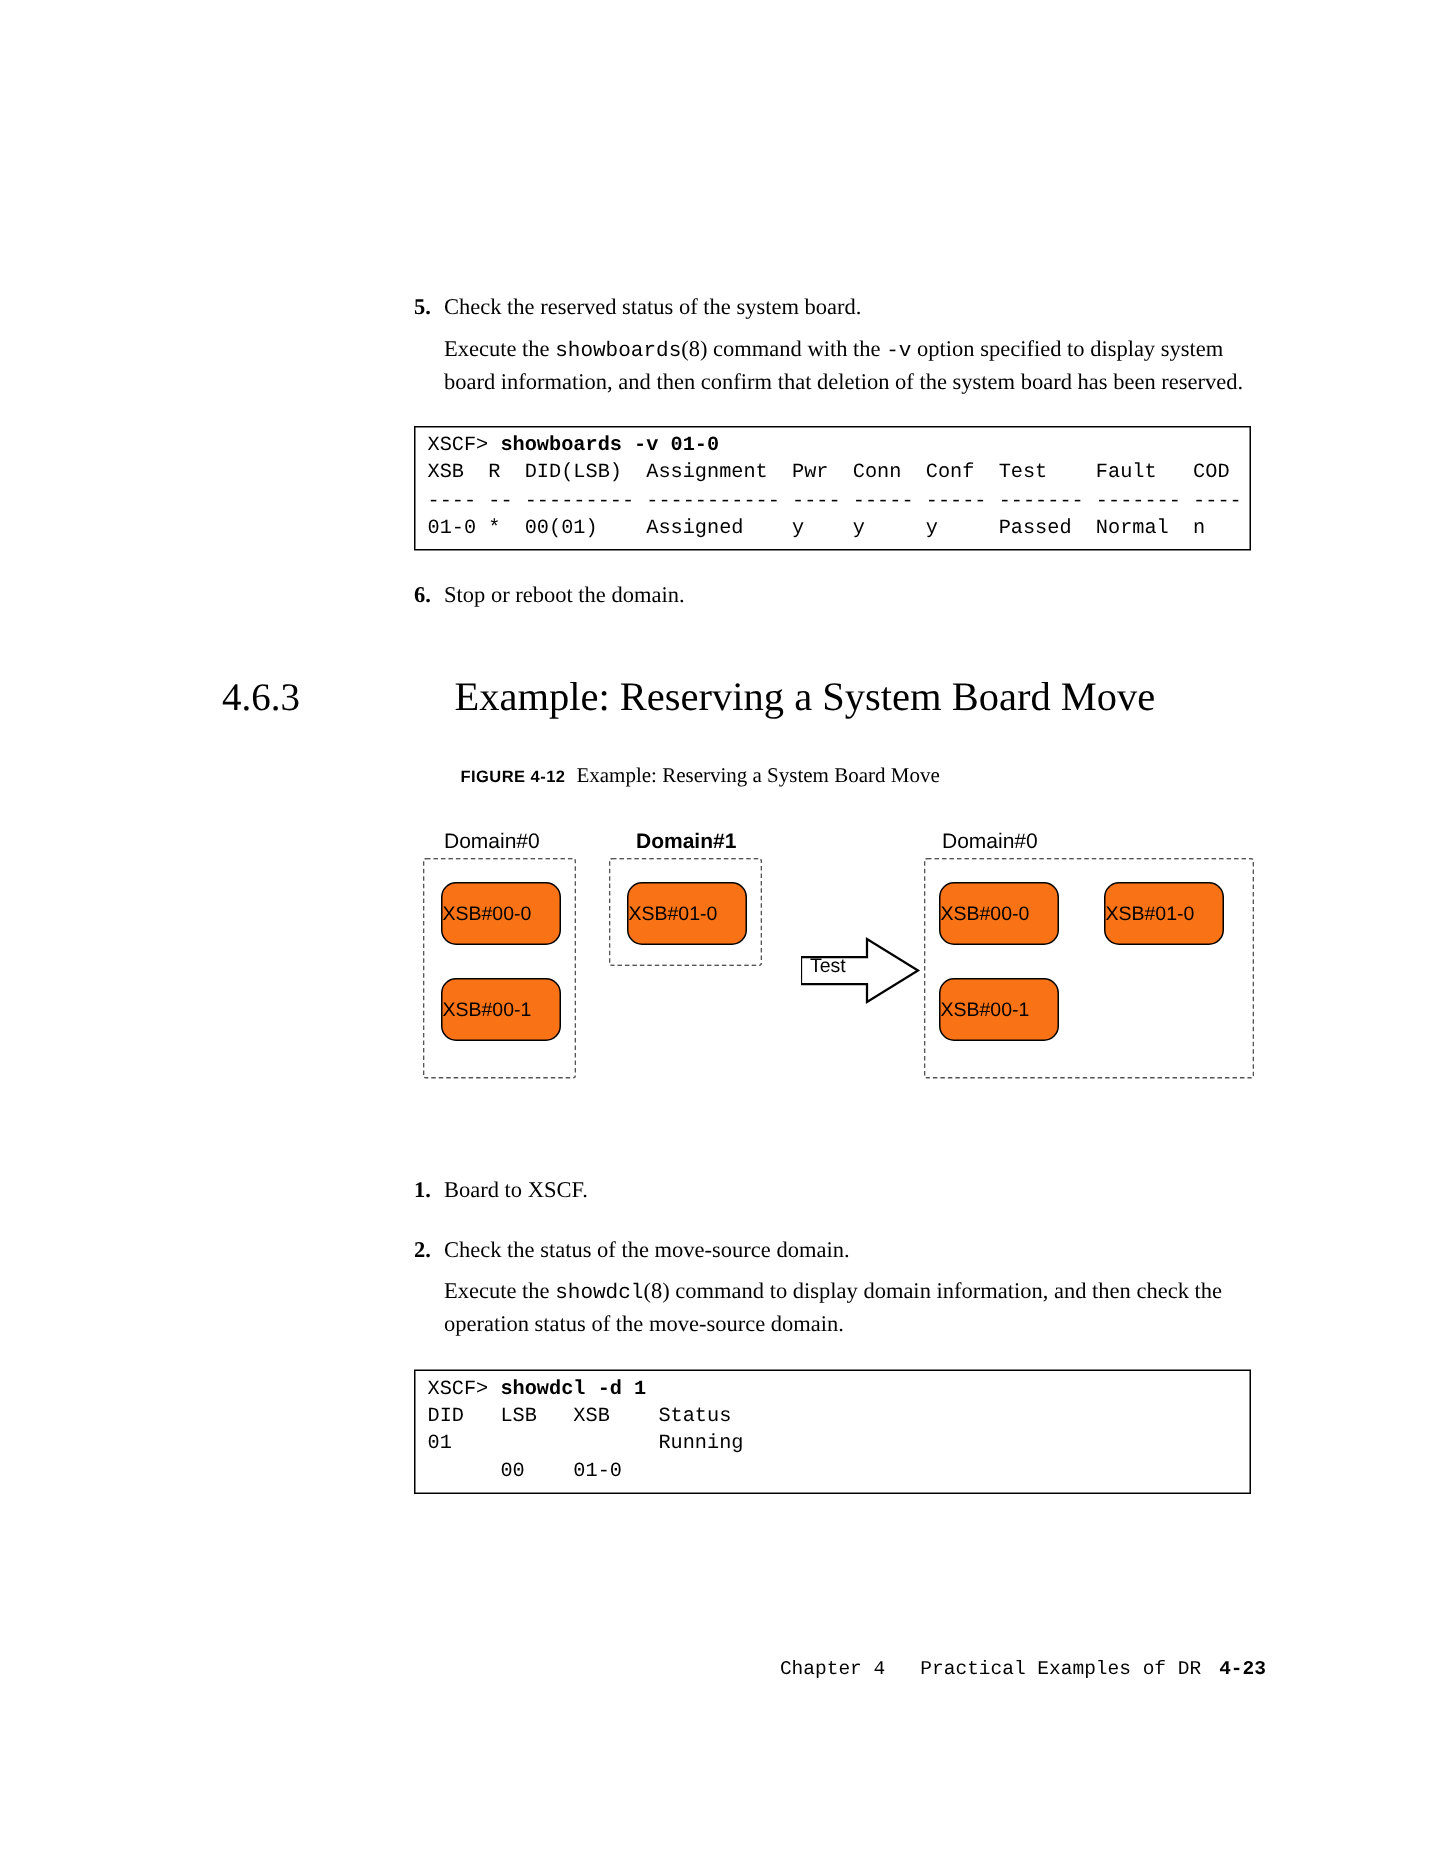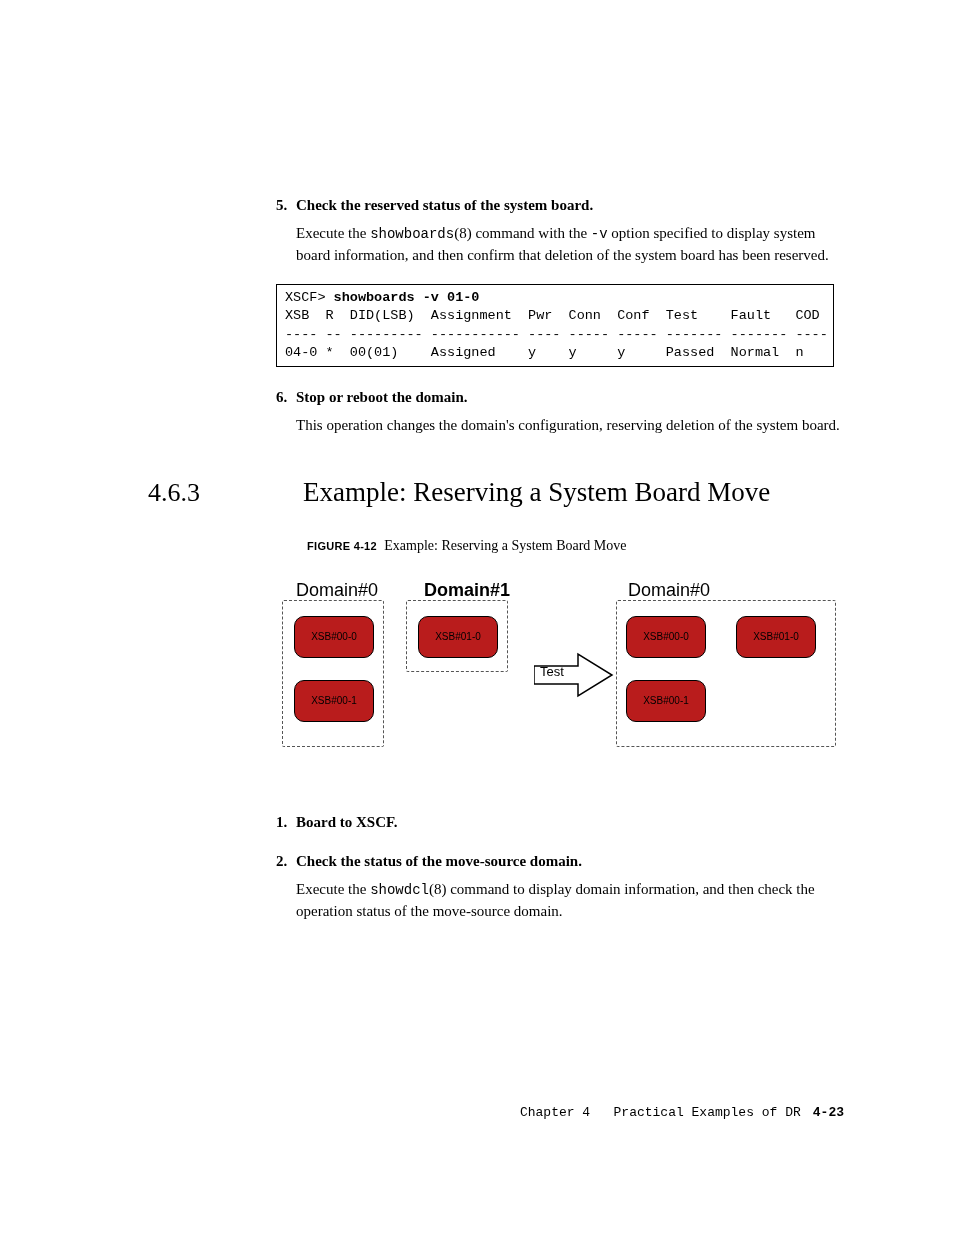"Check the reserved status of" .step .label { font-weight: bold -> normal }
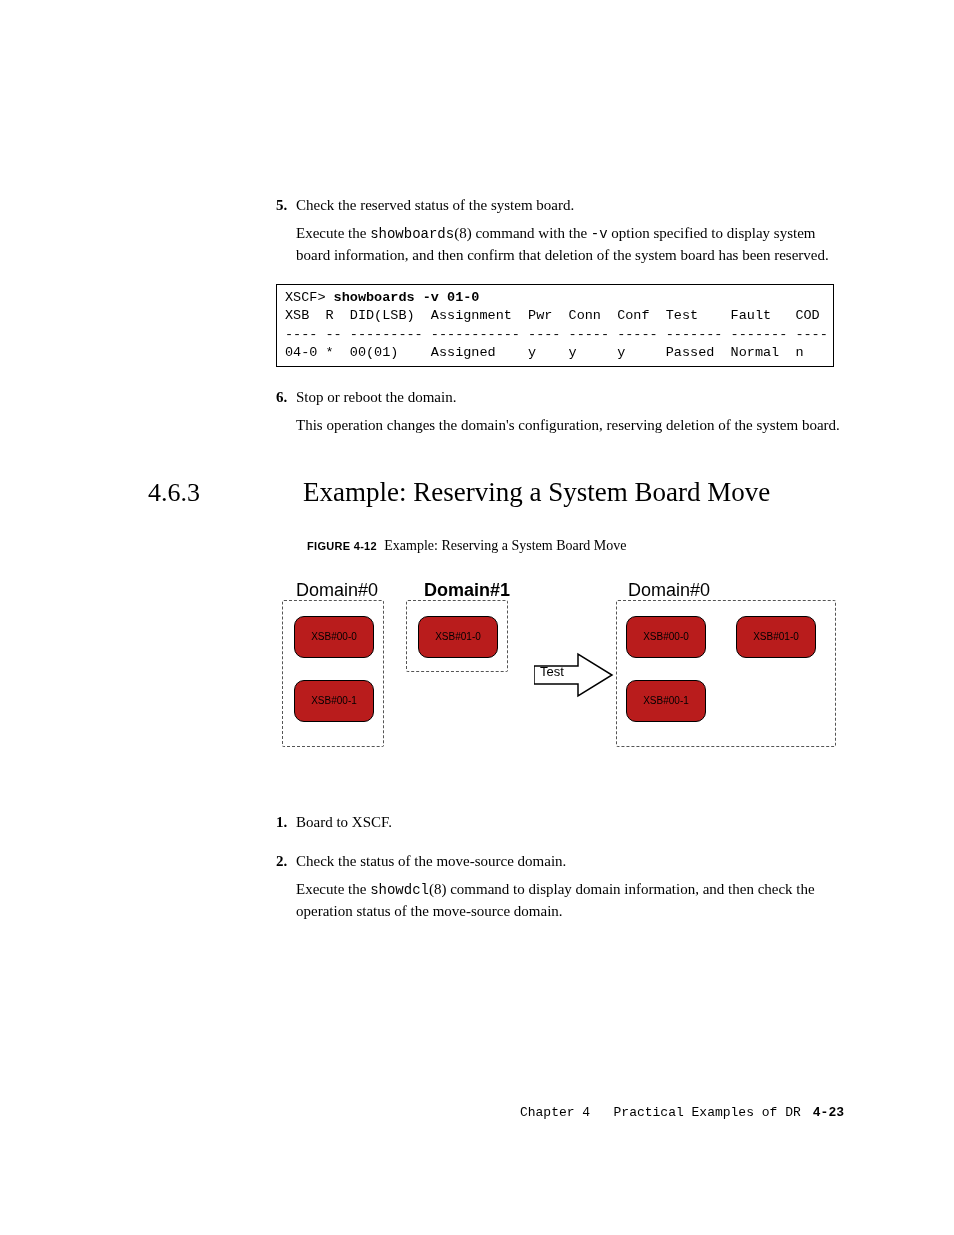"04-0 * 00(01) Assigned y" span { text: 04-0 -> 01-0 }
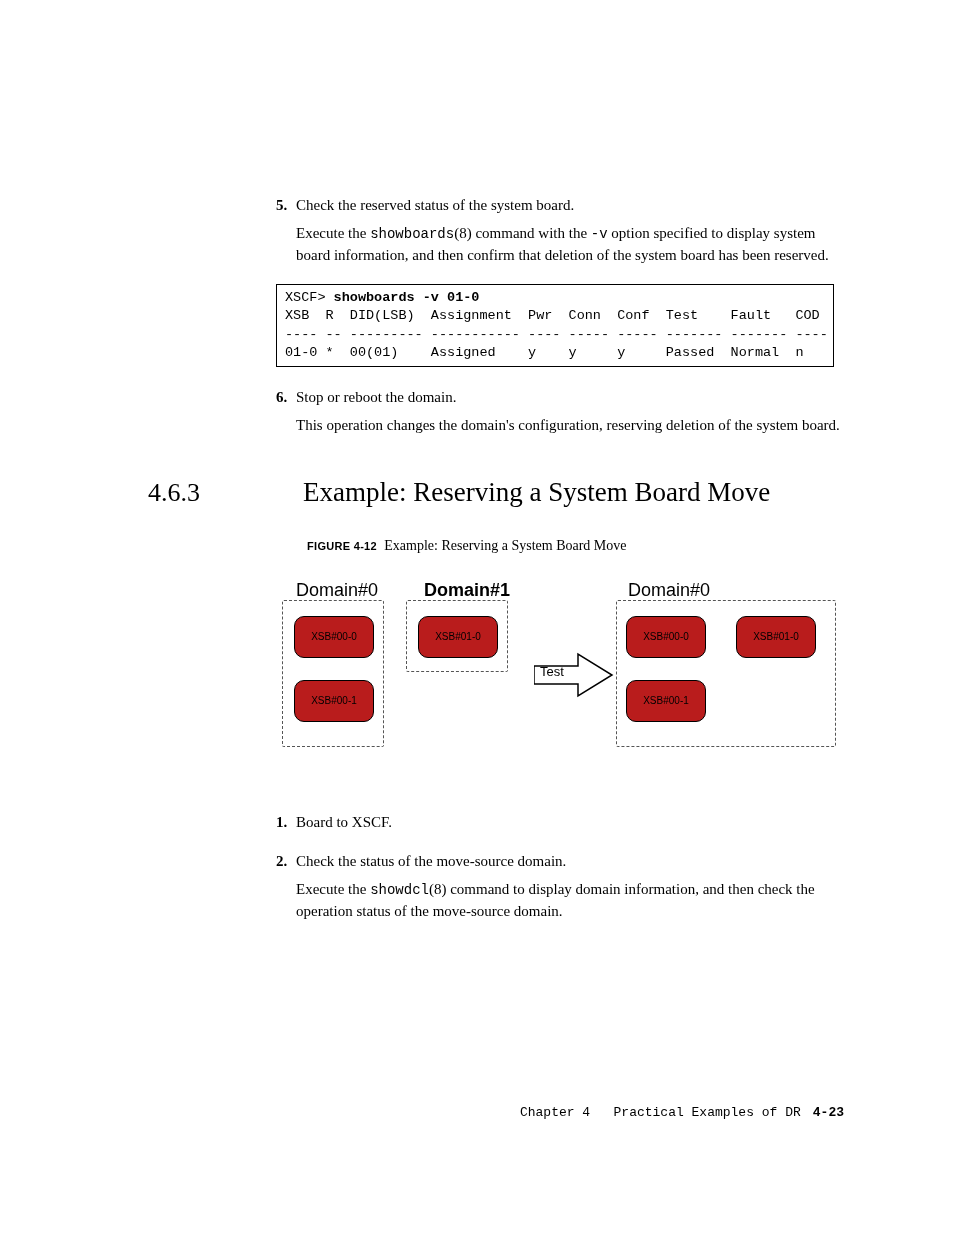"This operation changes the domain's" div.step-body { html: <div> <span>This operation changes the domain's configuration, reserving deletion of the system board.</span> </div> -> none }
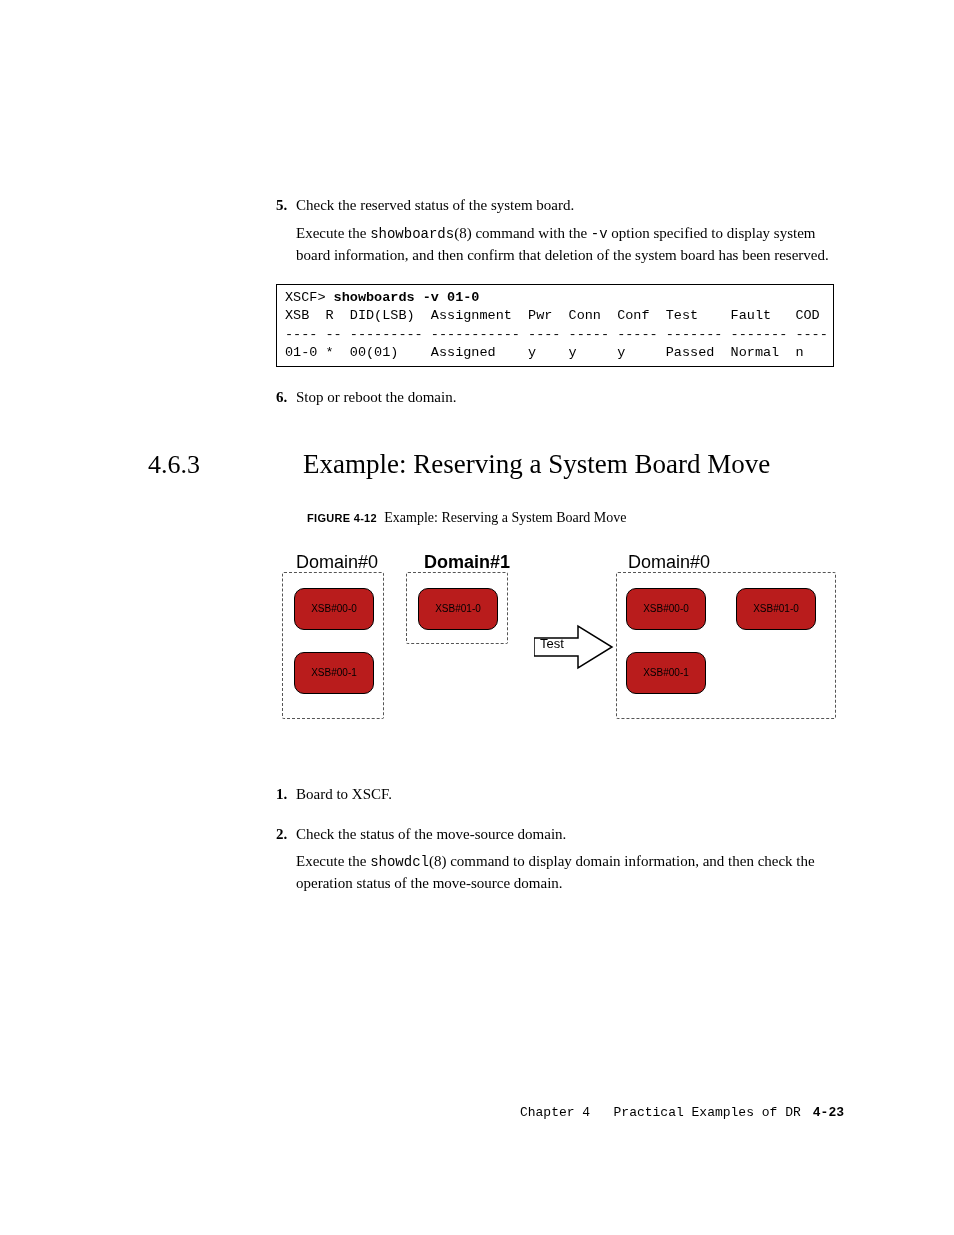"Domain#0" .domain-label { font-size: 18px -> 14px }
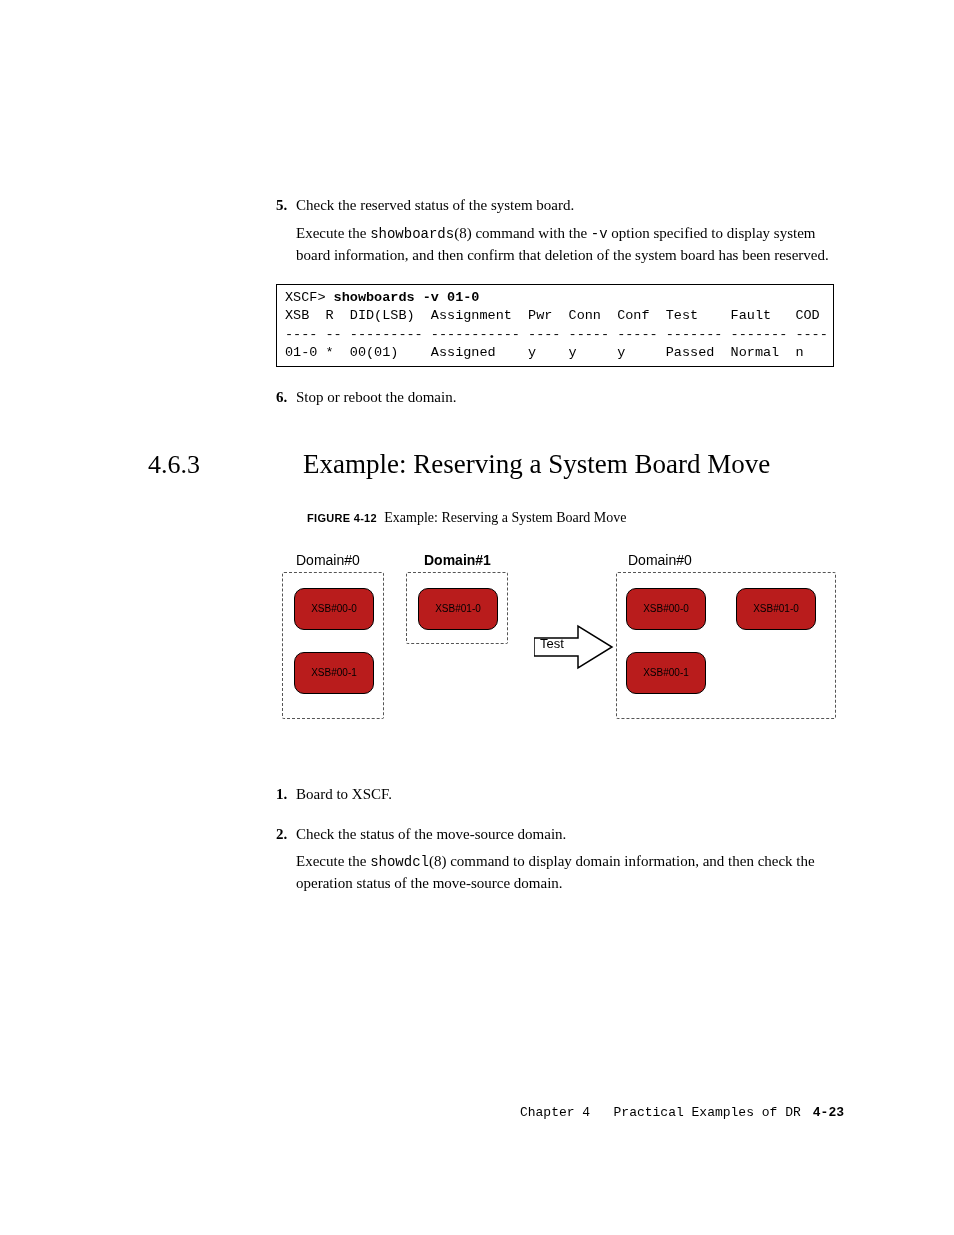"XSB#00-0" .xsb-box { background: #b91c1c -> #f97316; font-size: 10px -> 13px; justify-content: center -> none }
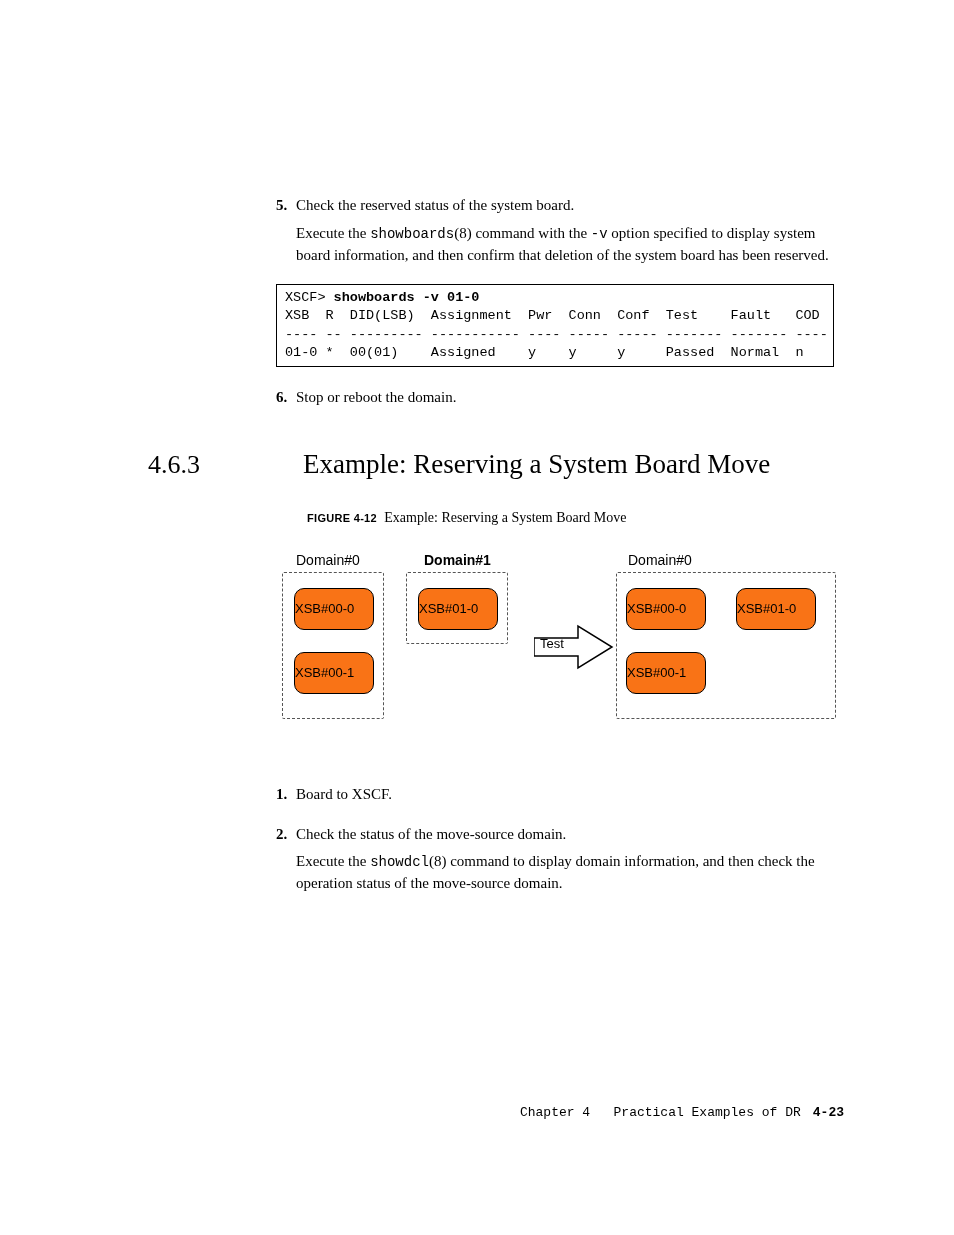"XSCF> showdcl -d 1 DID" div.codebox { html: none -> <div><span>XSCF&gt; </span><span>showdcl -d 1</span> <span>DID LSB XSB Status</span> <span>01 Running</span> <span> 00 01-0</span></div> }
